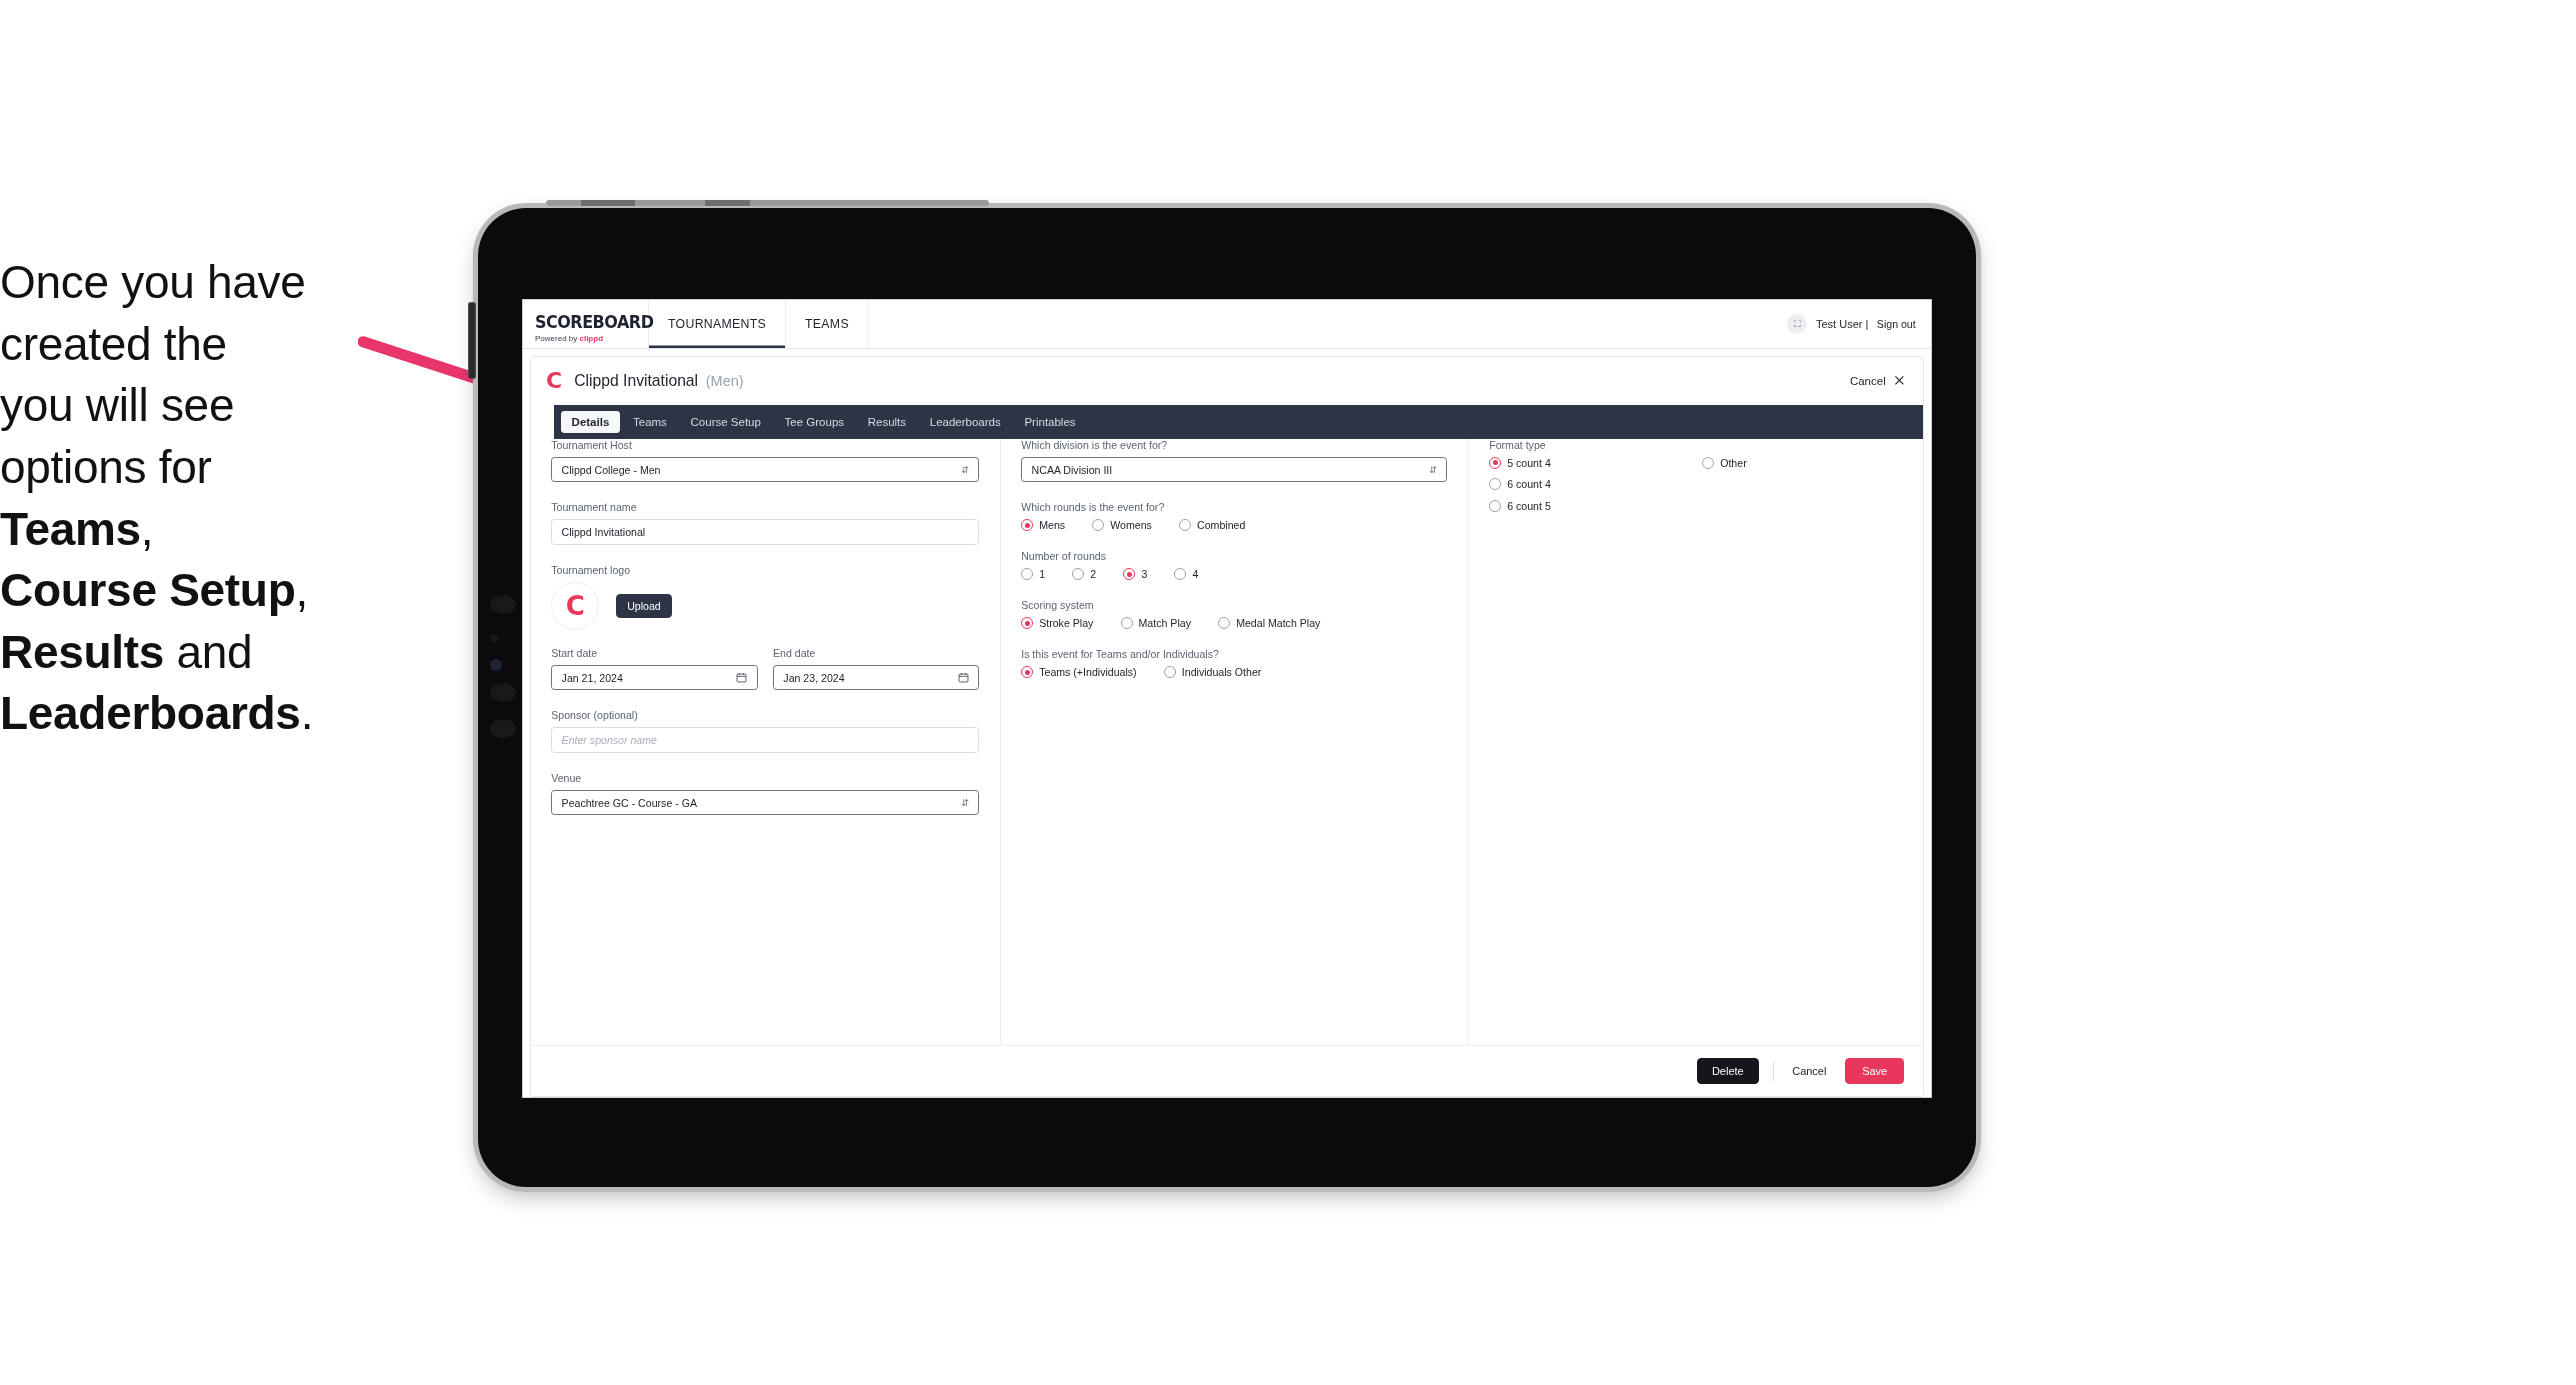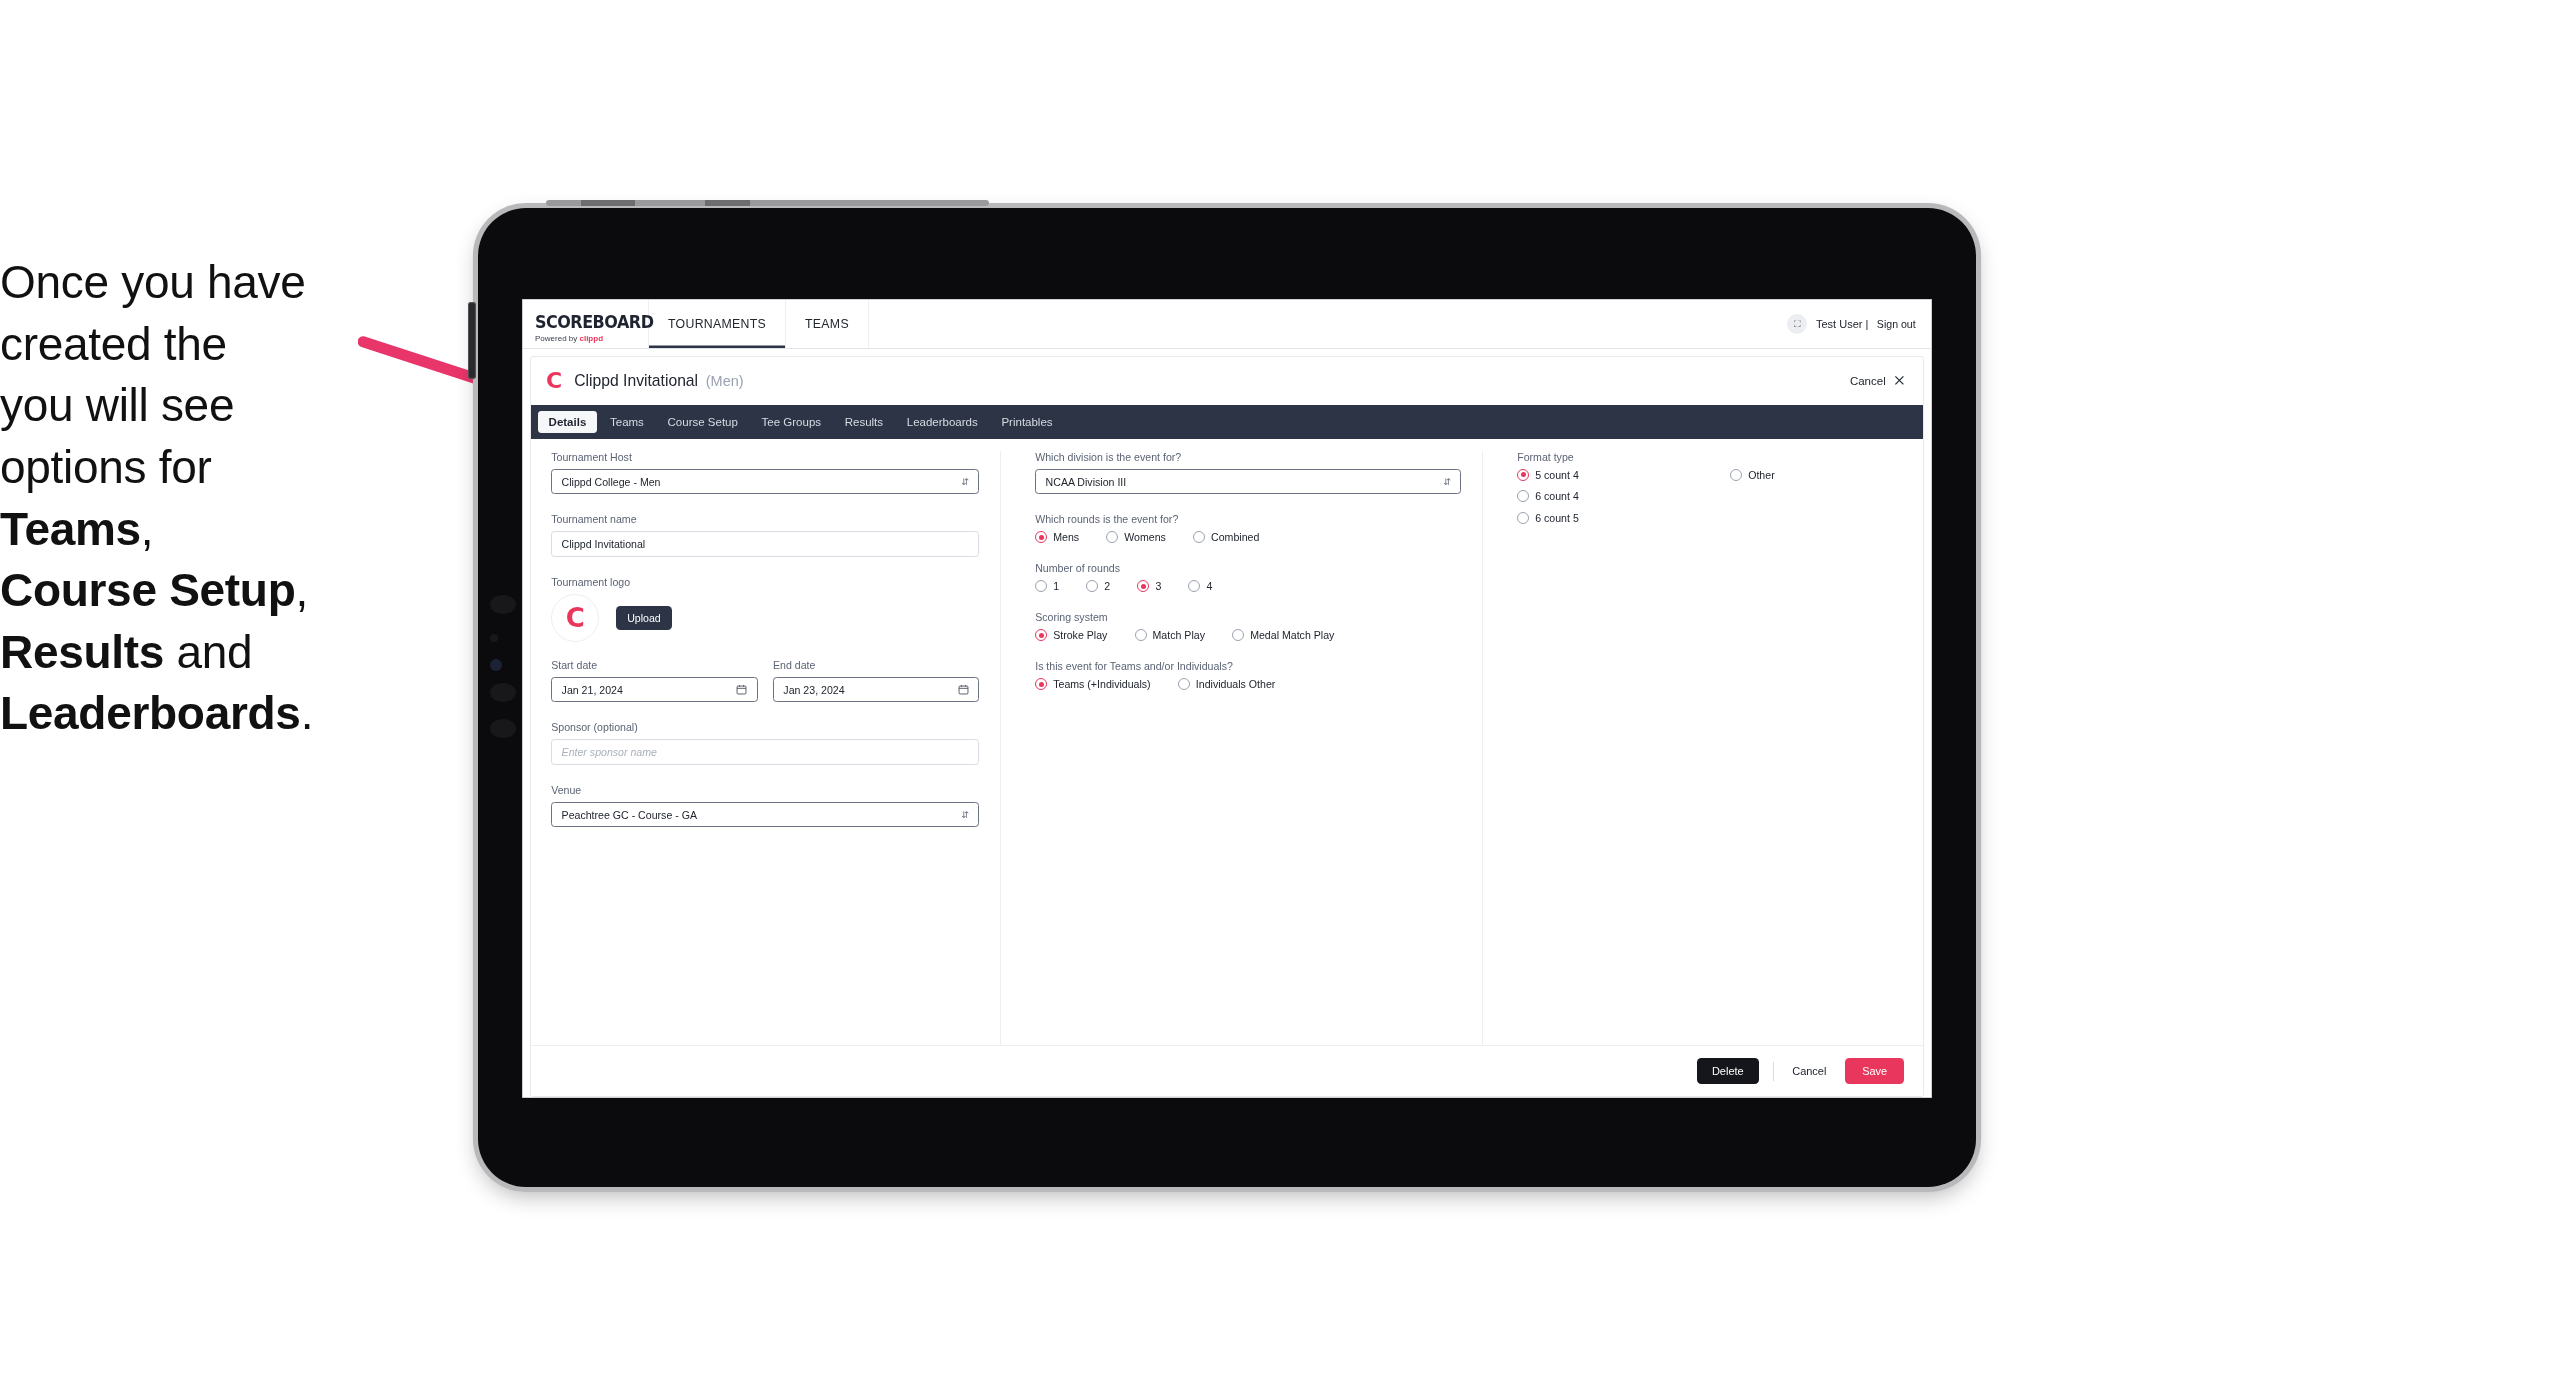"Details" .tabstrip { margin-left: none -> 23px }
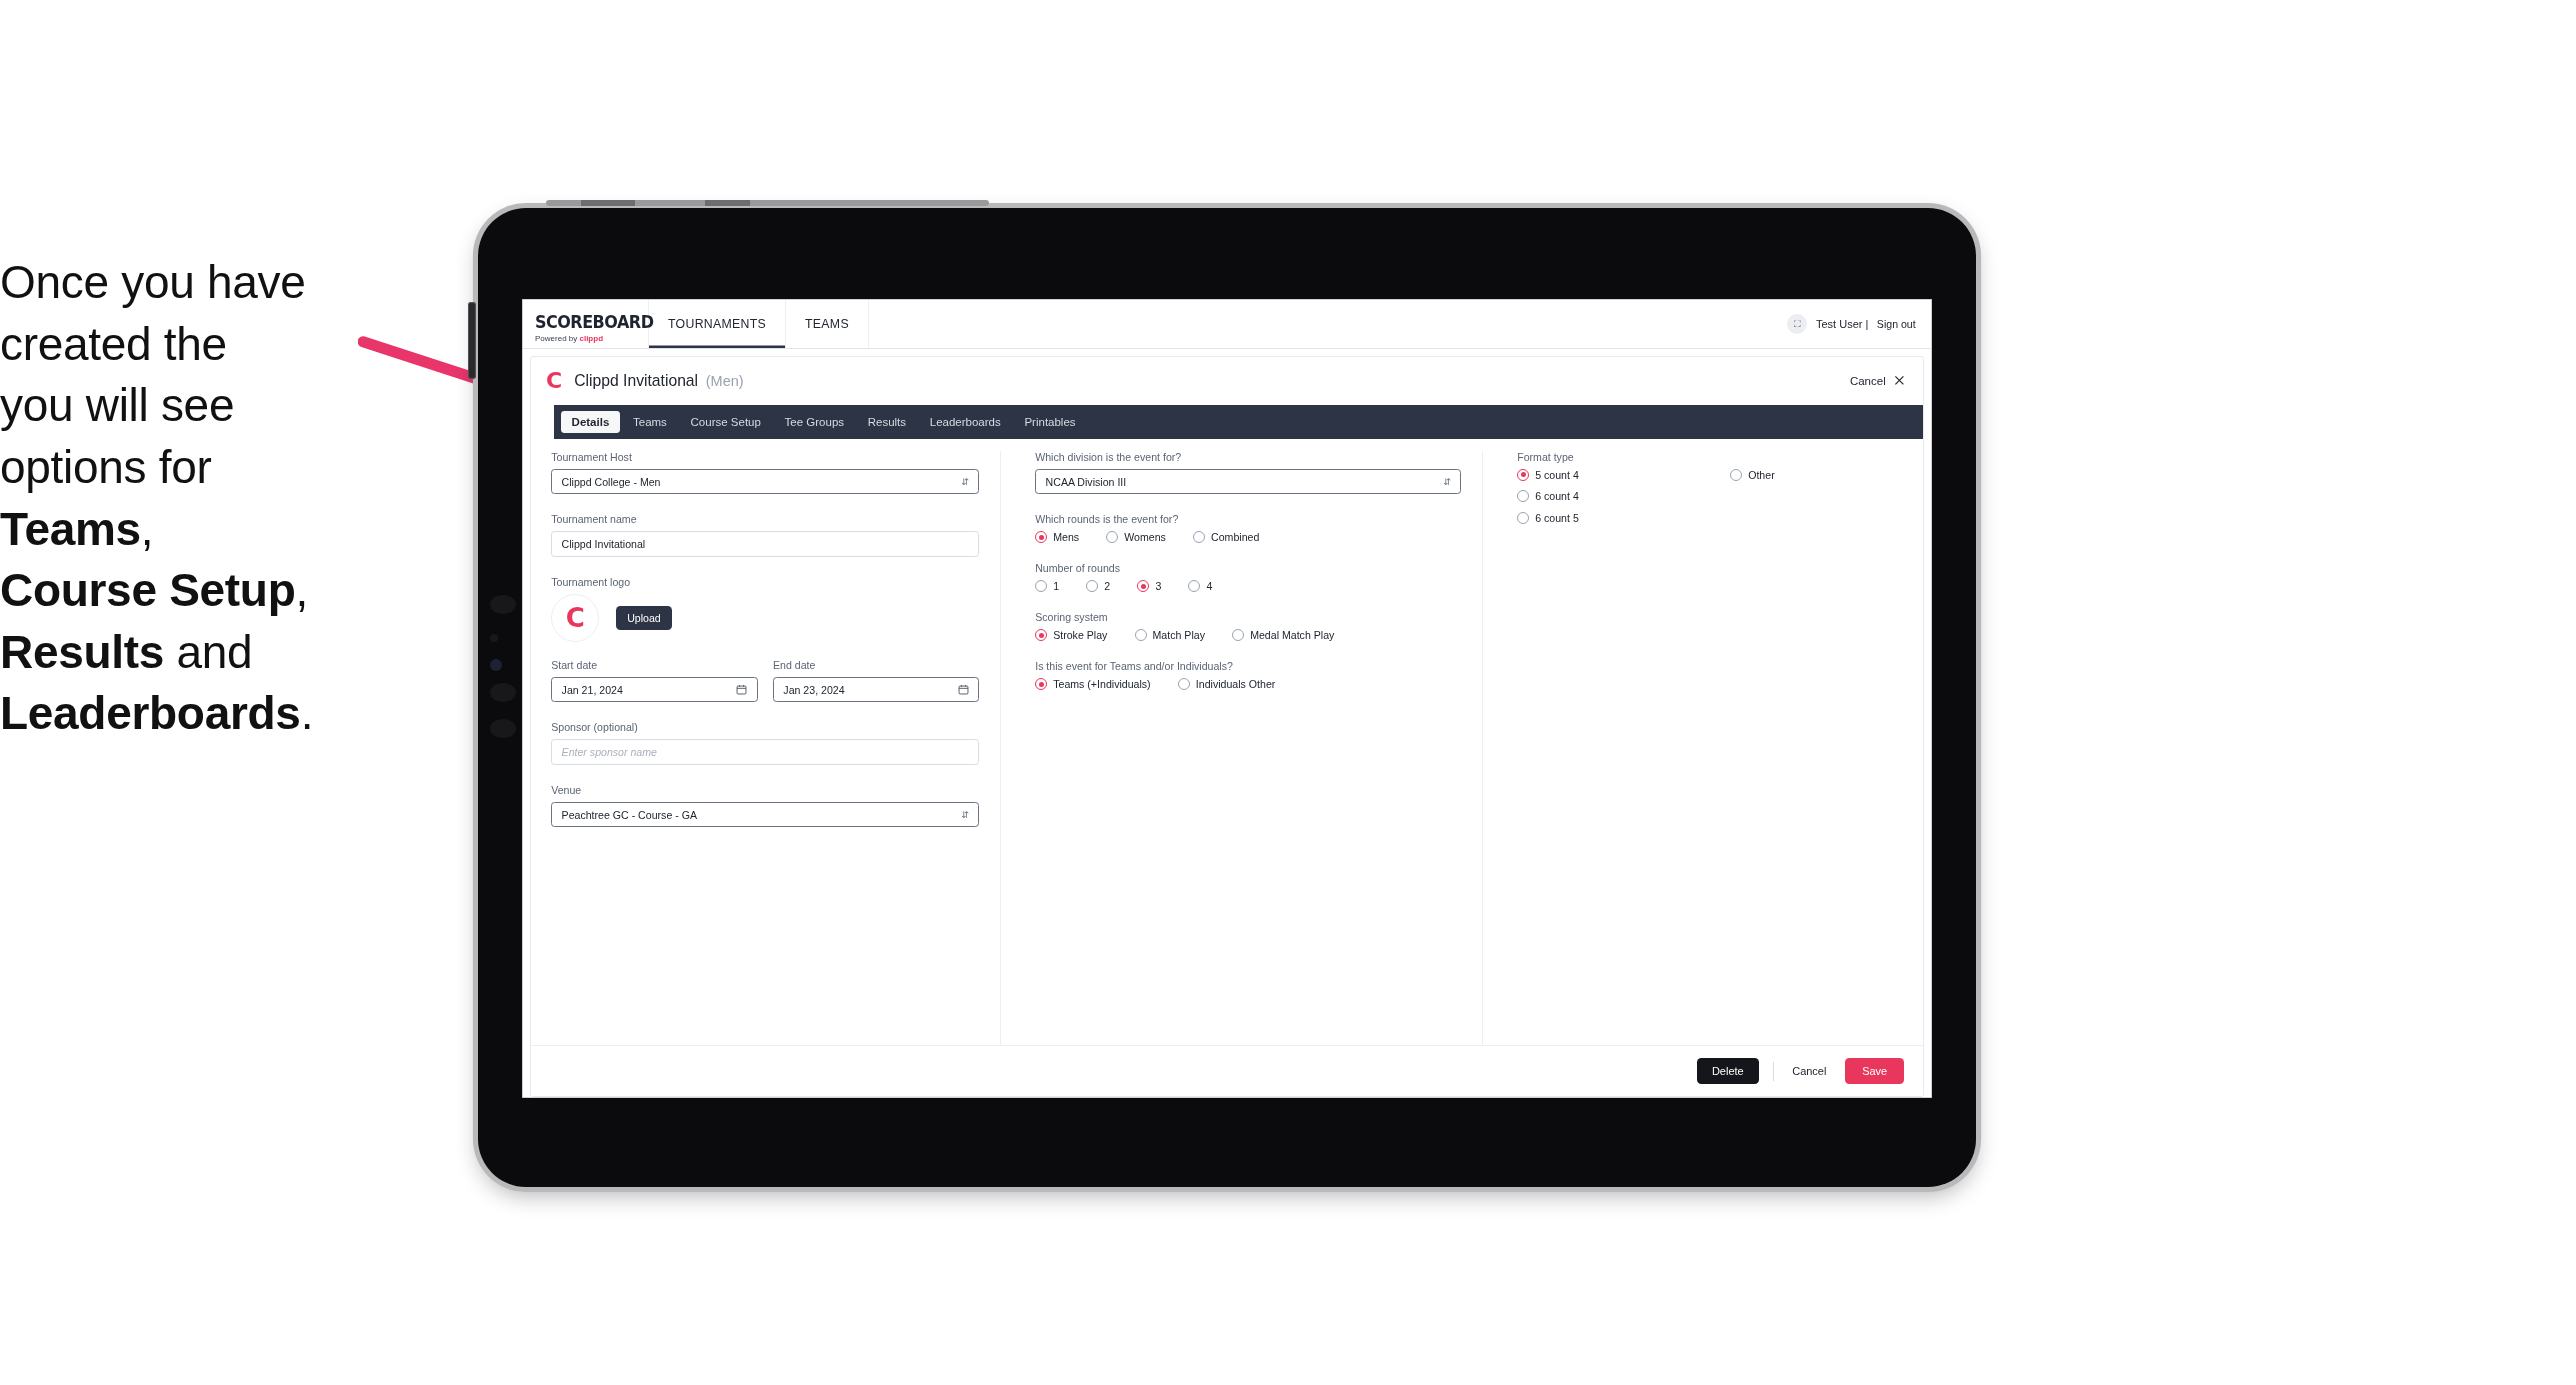"Tournament Host" .form-body { gap: 14px -> none; padding: 12px 0 0 0 -> 0 0 0 0 }
